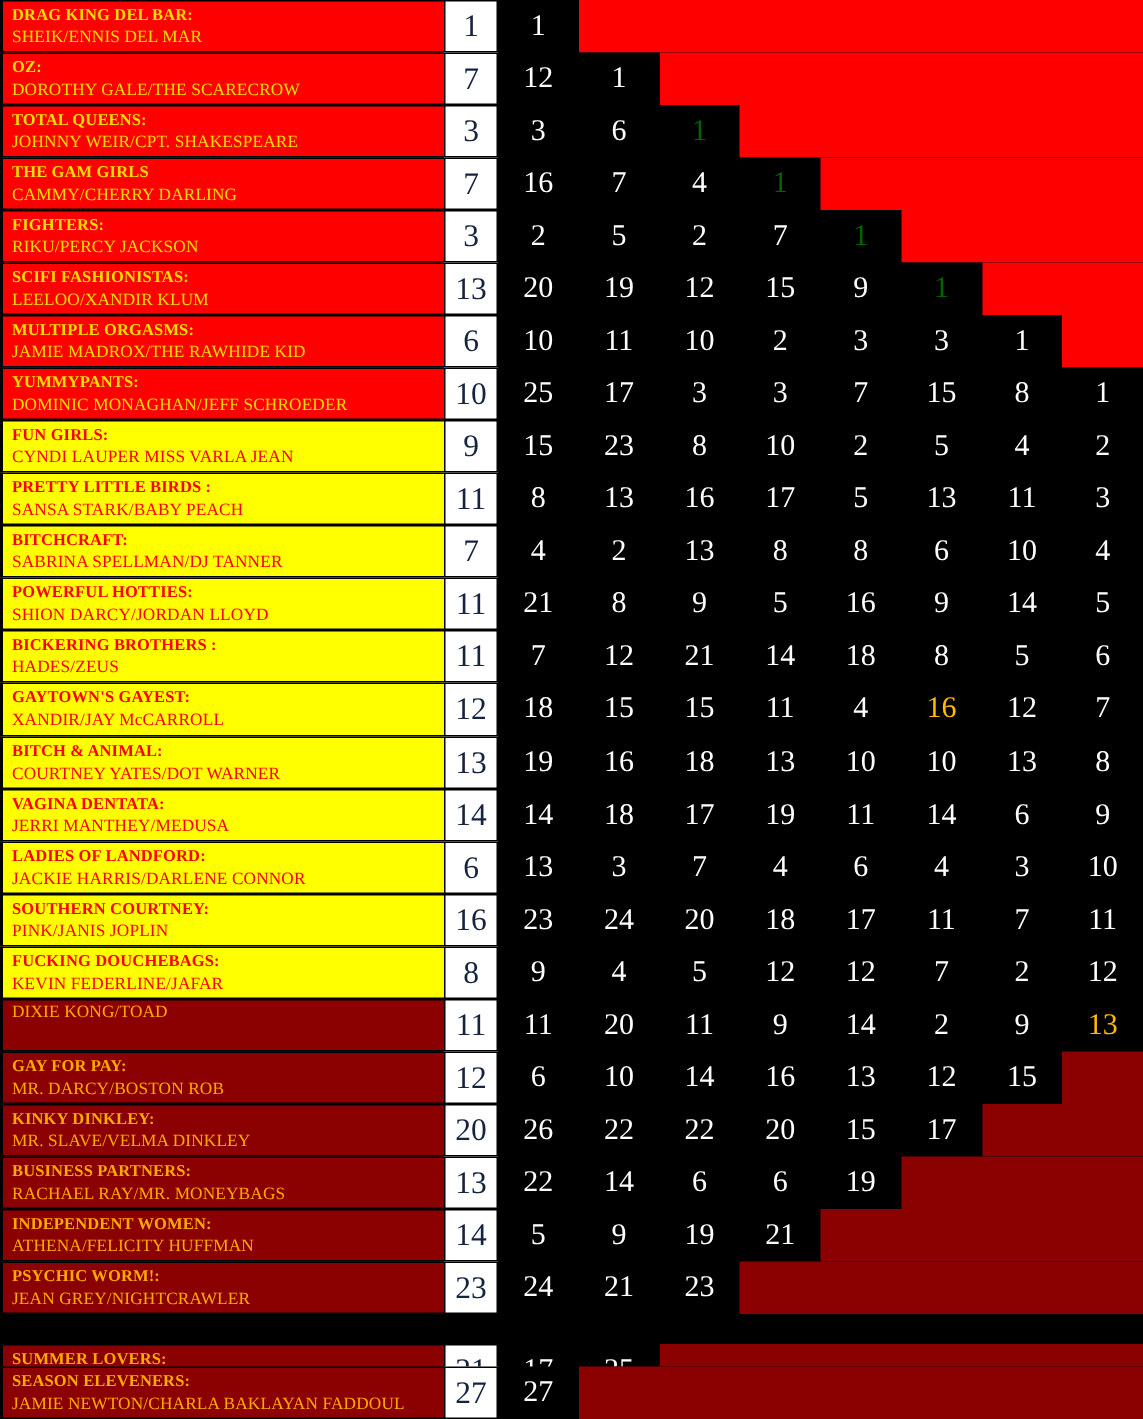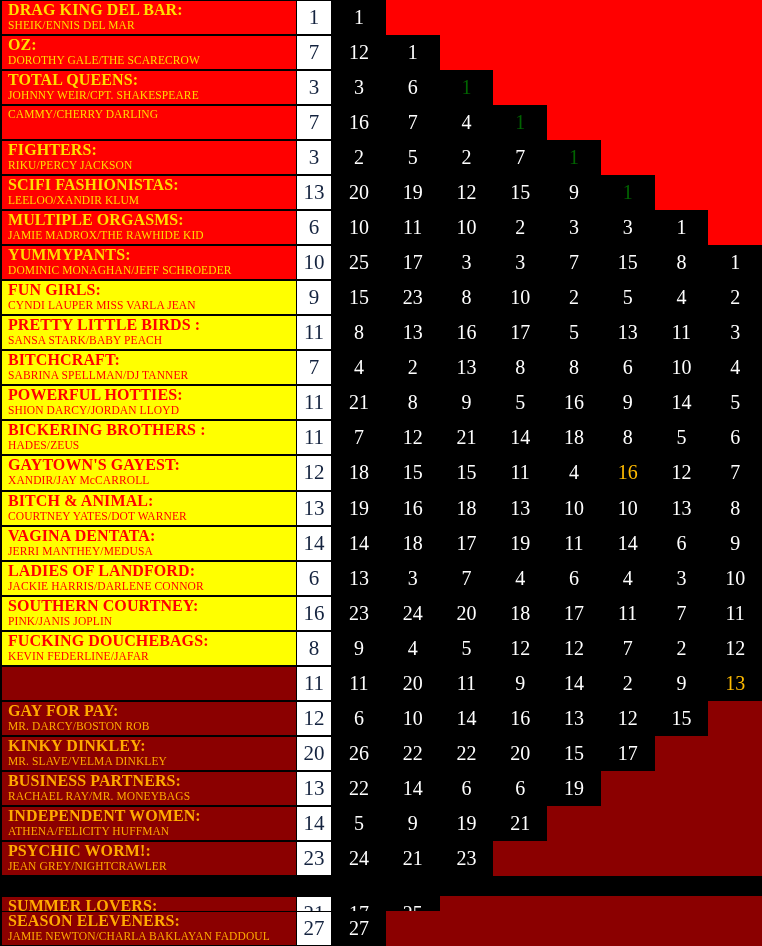"DRAG KING DEL BAR:" .team { font-size: 16px -> 11px }
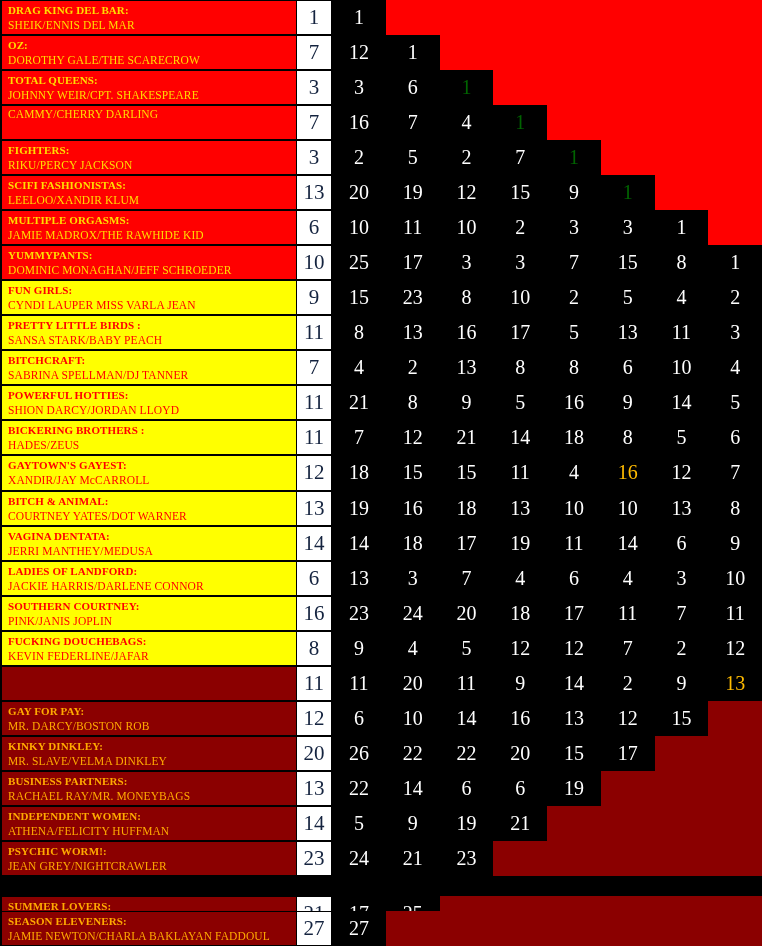"THE GAM GIRLS" span.team { html: none -> <span>THE GAM GIRLS</span> }
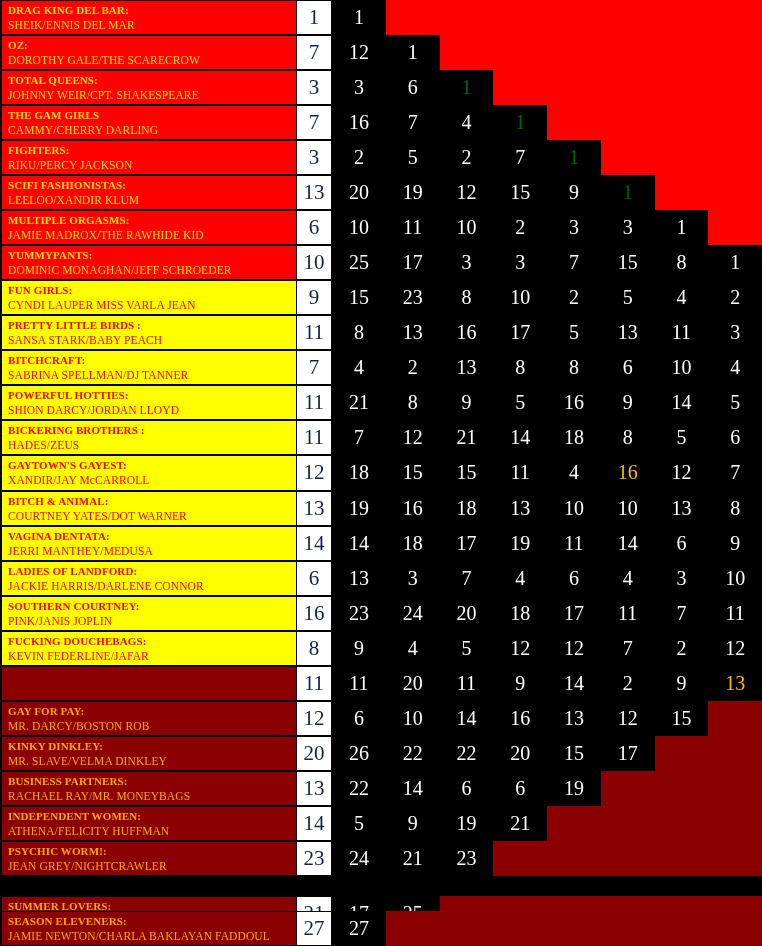"DIXIE KONG/TOAD" span.members { html: none -> <span>DIXIE KONG/TOAD</span> }
